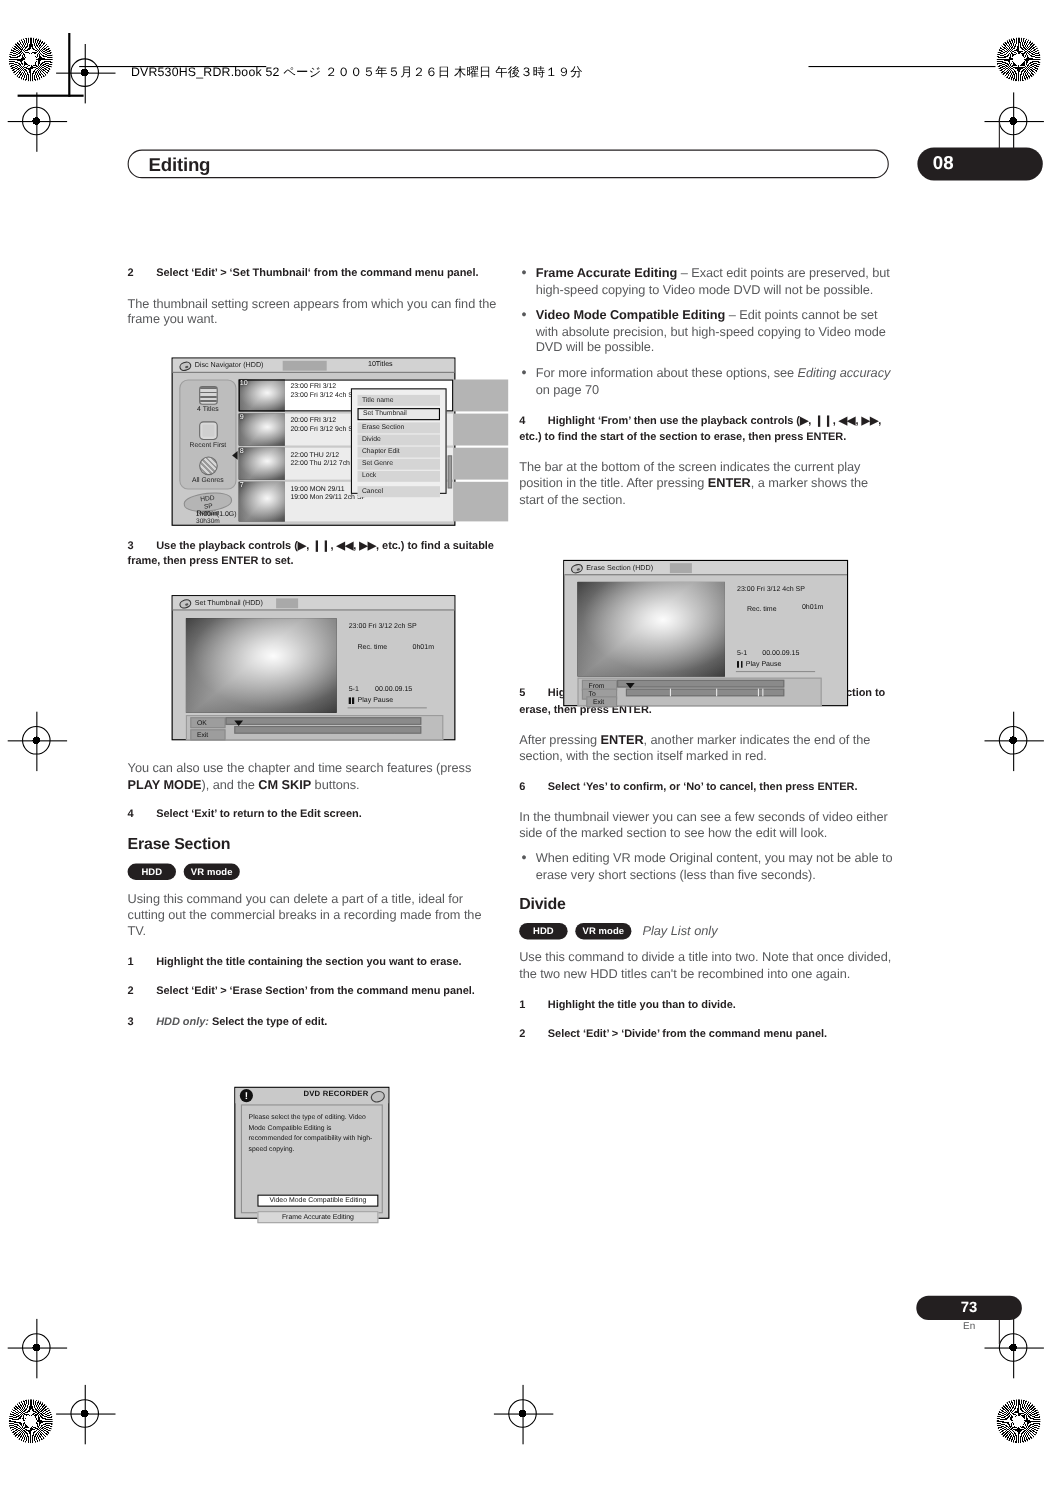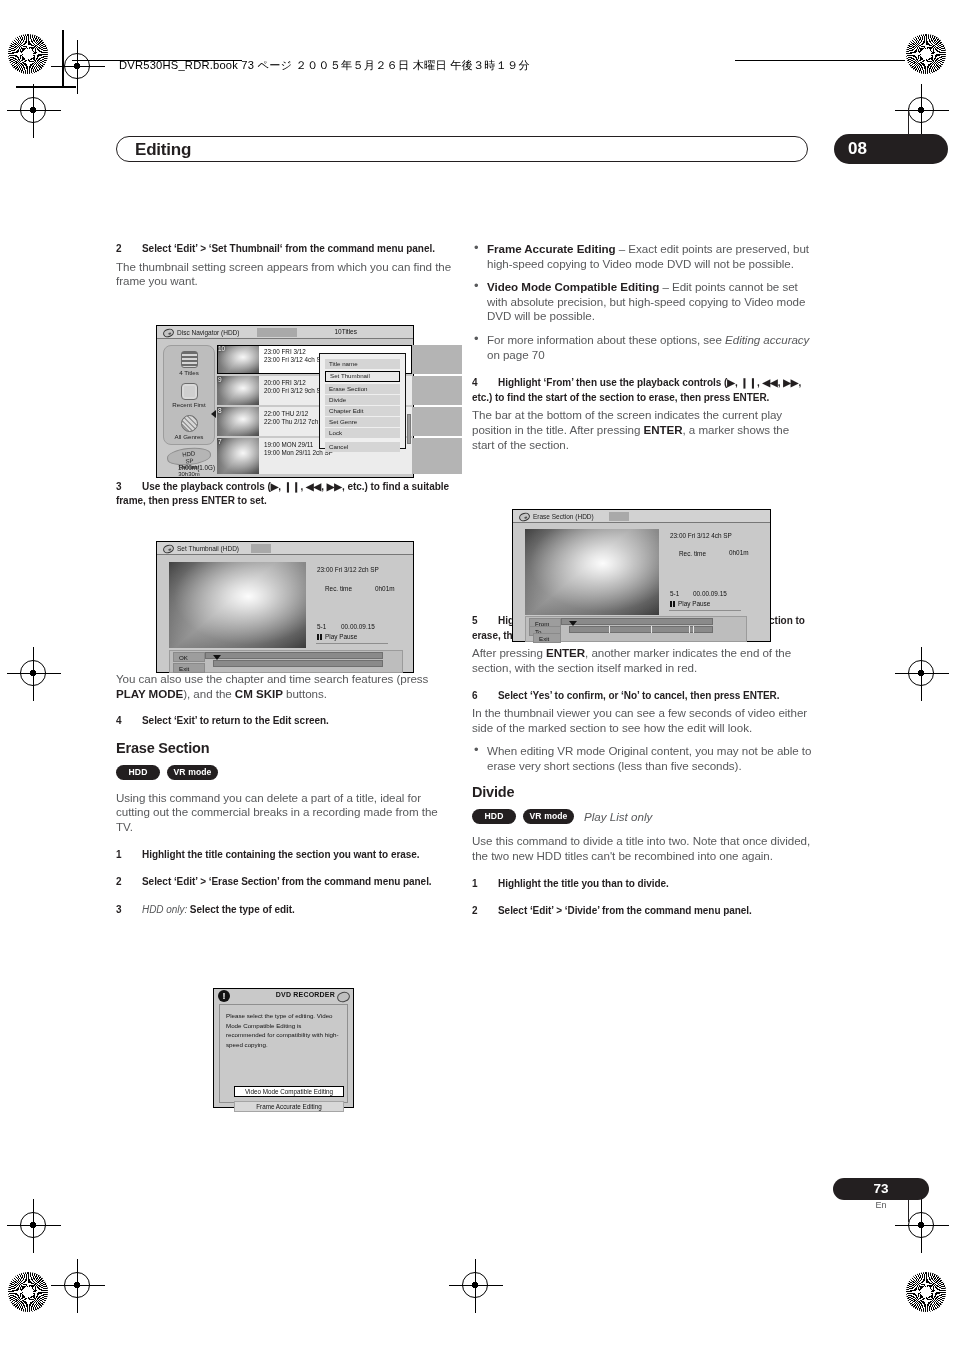"DVR530HS_RDR.book 73 ページ ２００５年５月２６日 木曜日" div.booktext { text: 73 -> 52 }
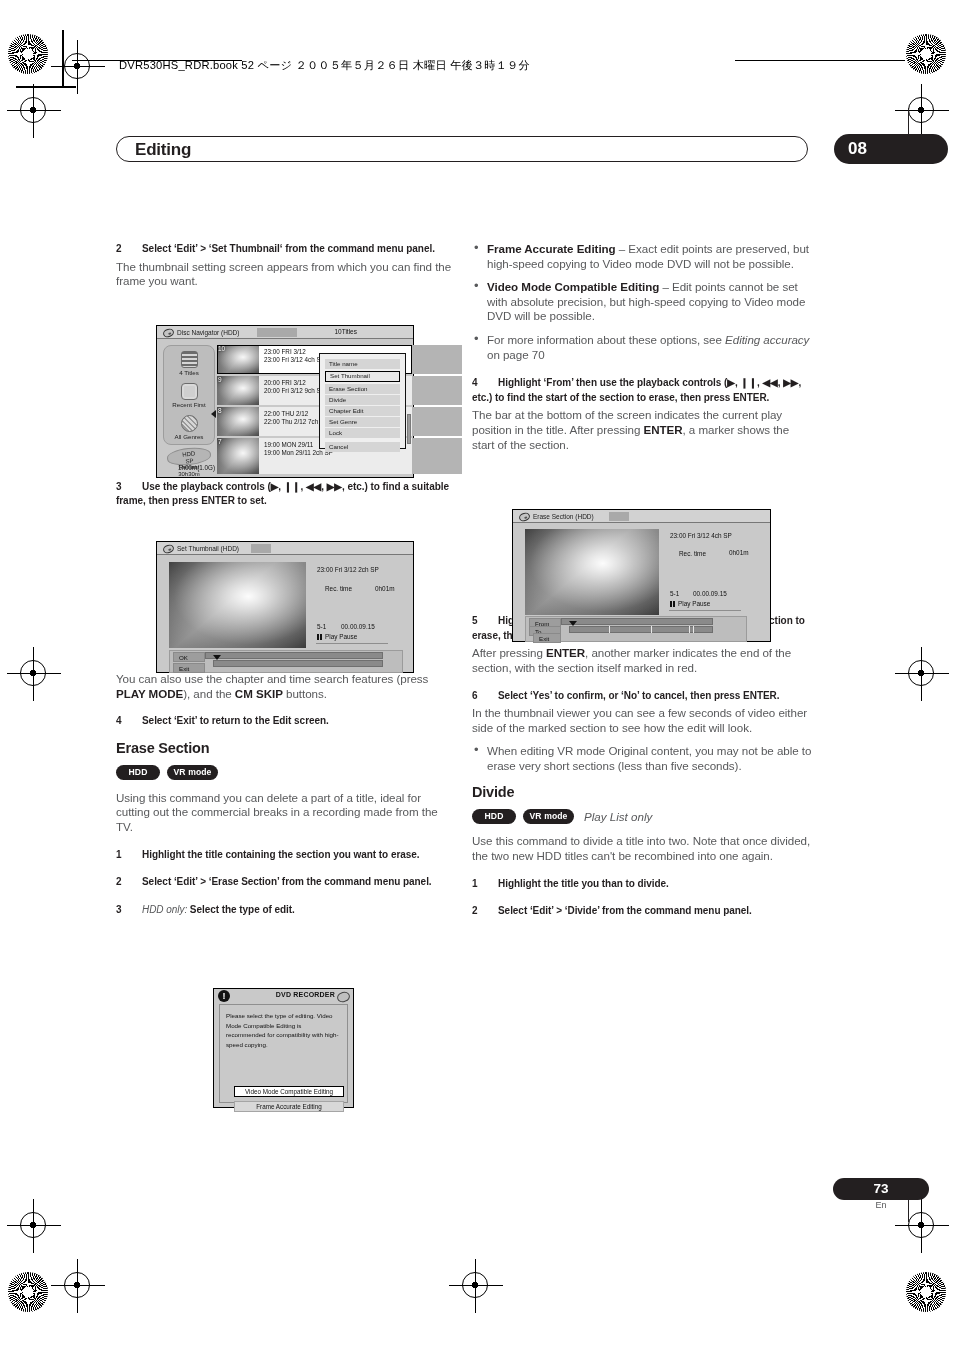"The thumbnail setting screen appears" .body { margin-top: 3px -> 13px }
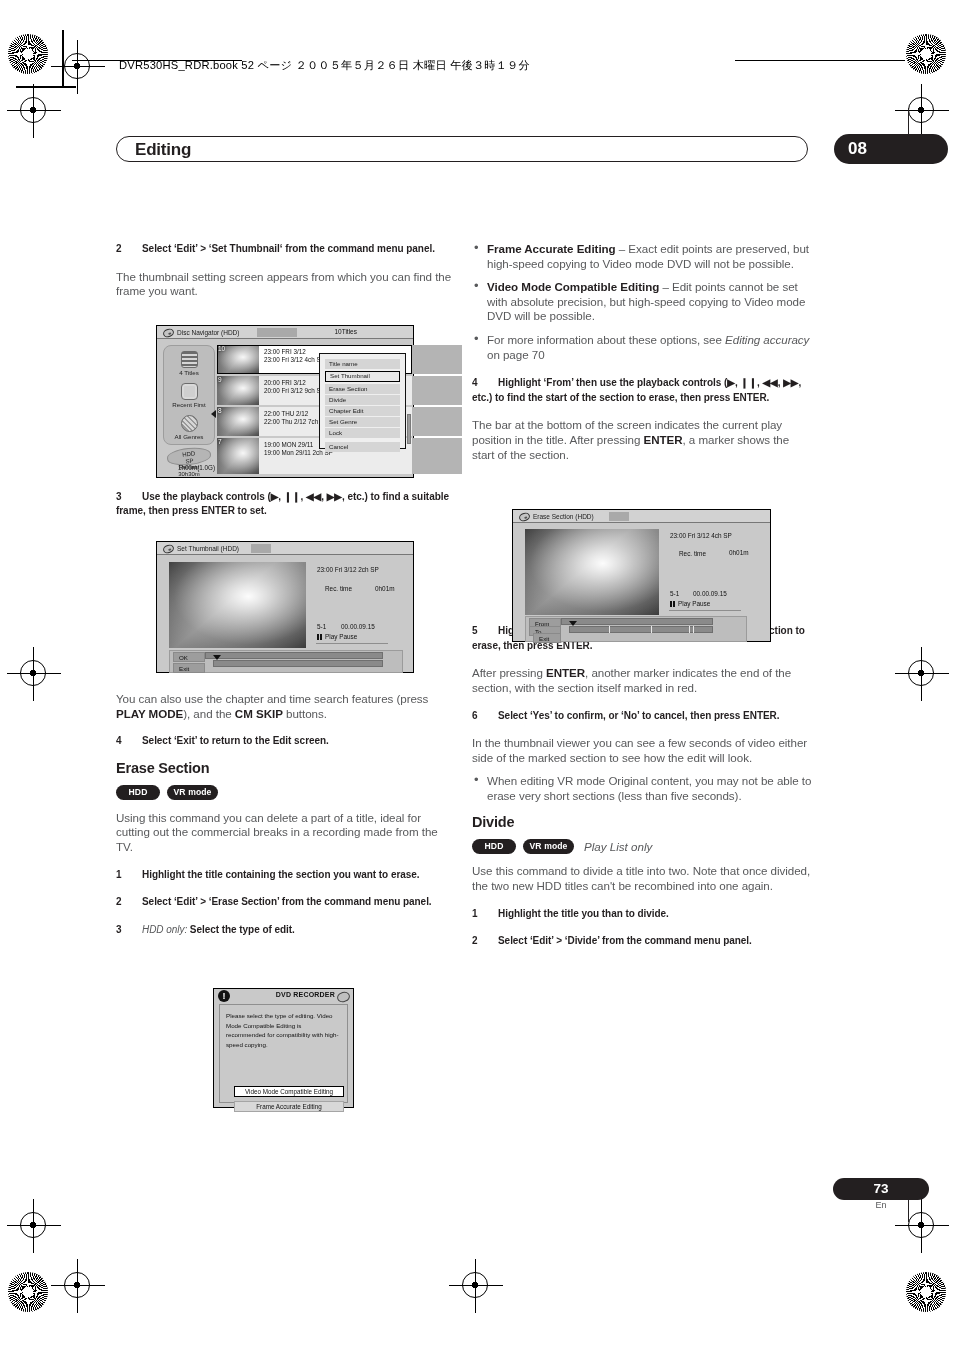"HDD only:" i { font-weight: normal -> bold }
